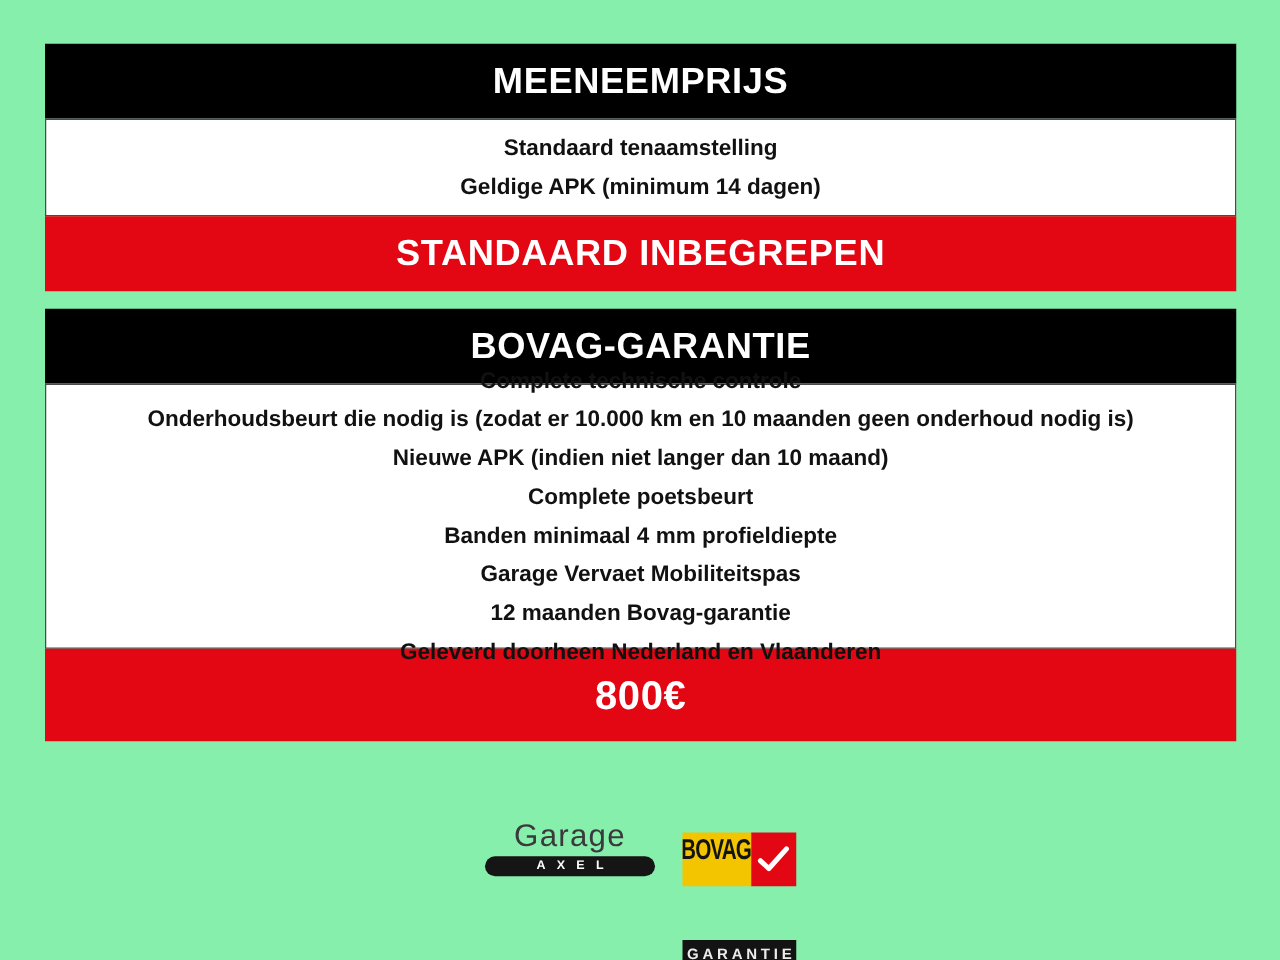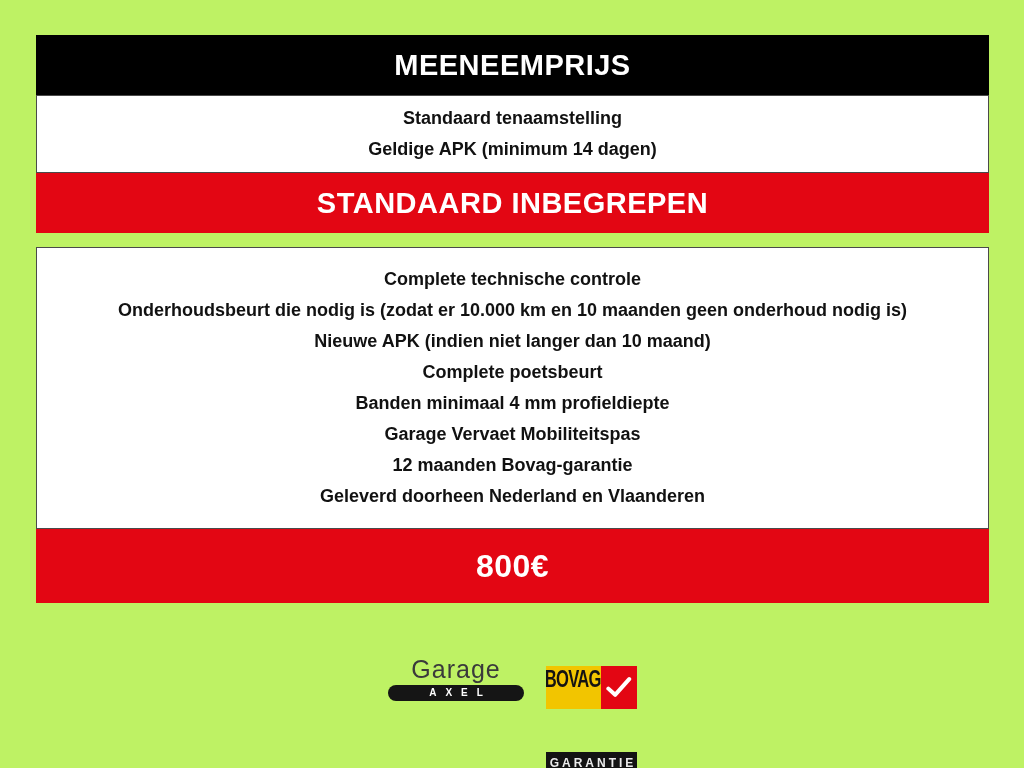"MEENEEMPRIJS" .canvas { background: #bef264 -> #86efac }
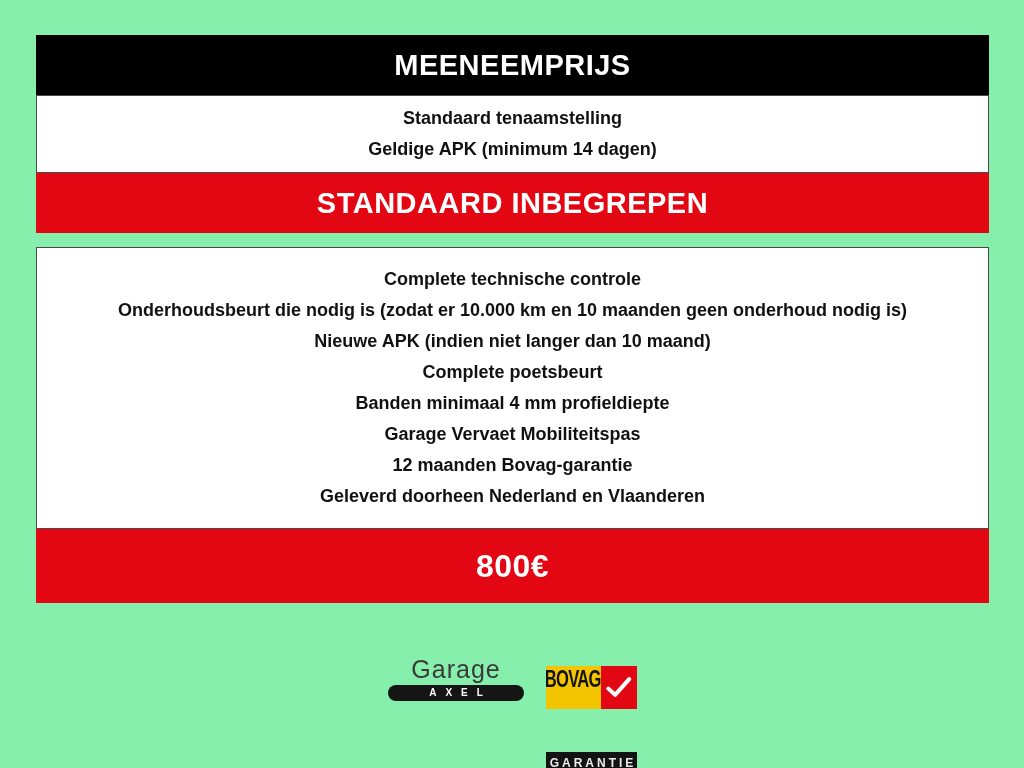"BOVAG-GARANTIE" div.bar { html: none -> <div> <span>BOVAG-GARANTIE</span> </div> }
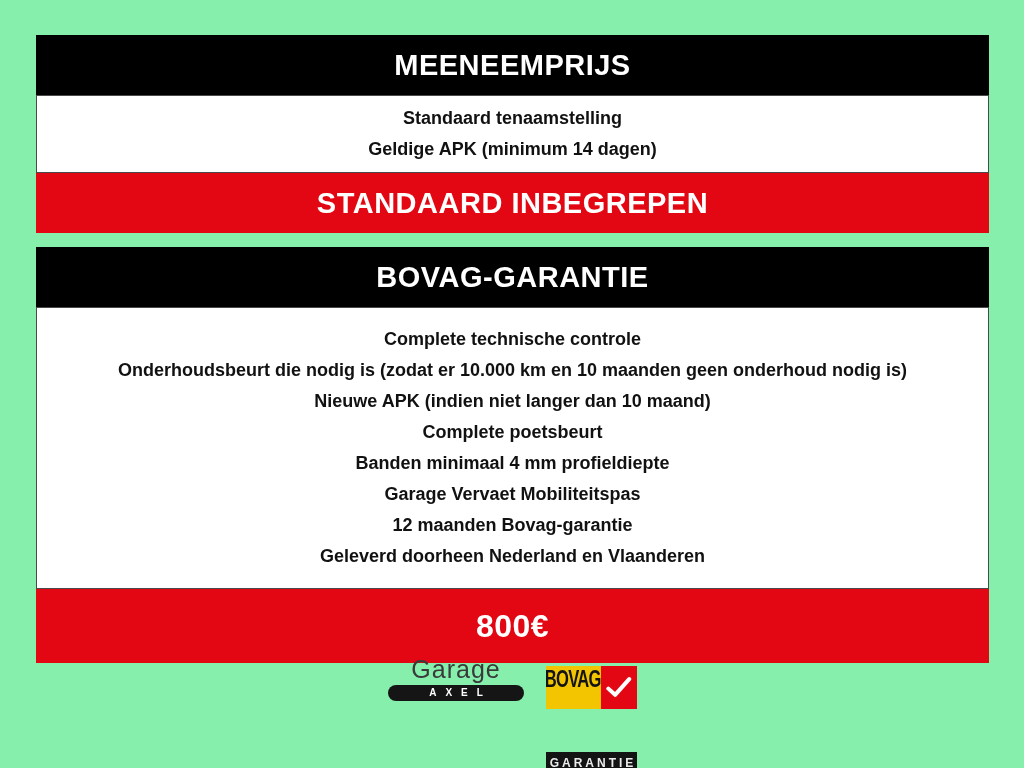"Complete technische controle" .body-2 { height: 282px -> 212px }
